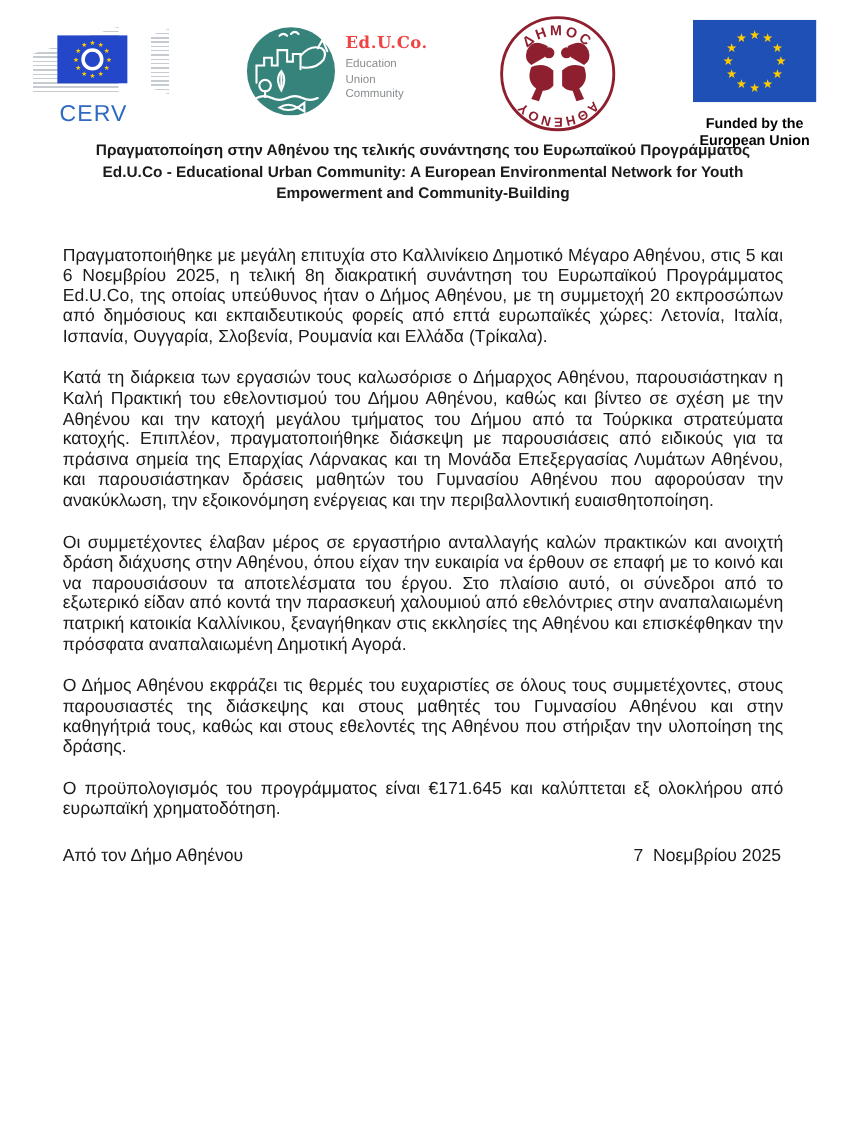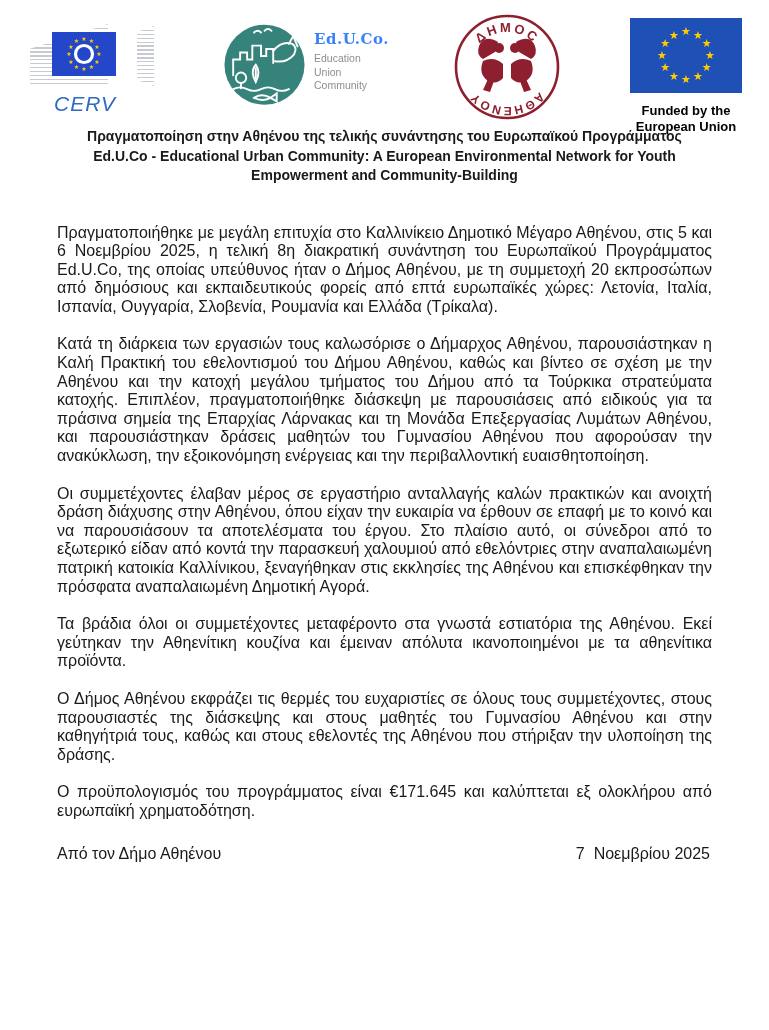"Ed.U.Co." .educo-wordmark { color: #3b82f6 -> #ef4444 }
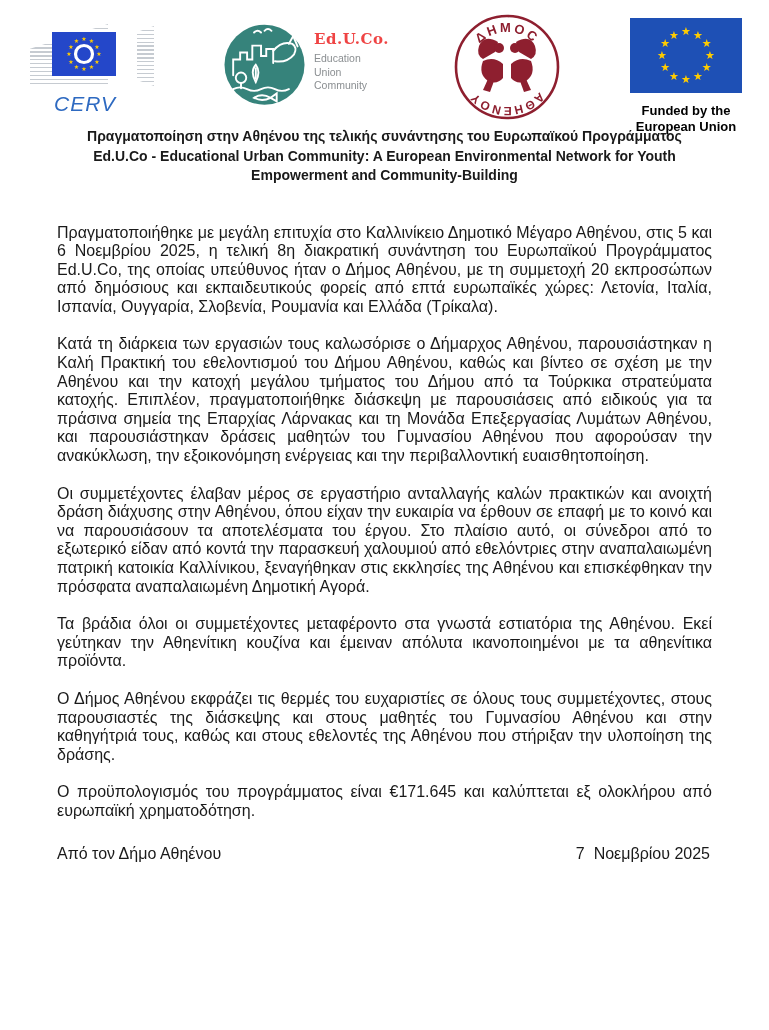"CERV" .cerv-label { font-style: italic -> none }
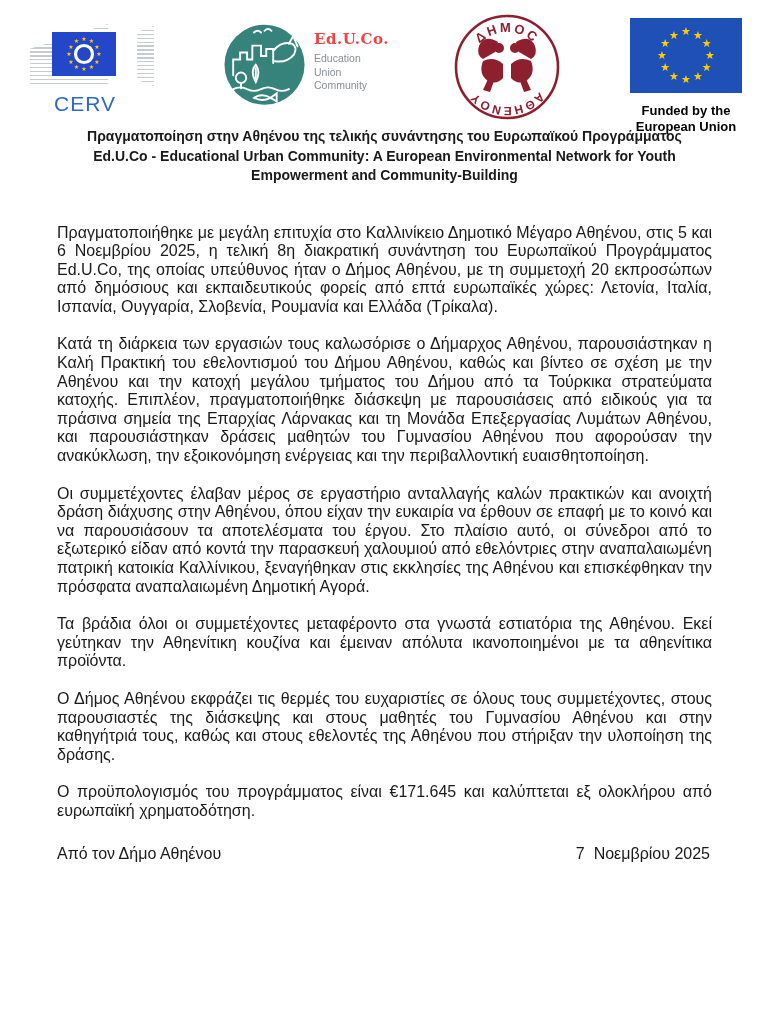"Τα βράδια όλοι οι συμμετέχοντες" p { html: <p>Τα βράδια όλοι οι συμμετέχοντες μεταφέροντο στα γνωστά εστιατόρια της Αθηένου. Εκεί γεύτηκαν την Αθηενίτικη κουζίνα και έμειναν απόλυτα ικανοποιημένοι με τα αθηενίτικα προϊόντα.</p> -> none }
